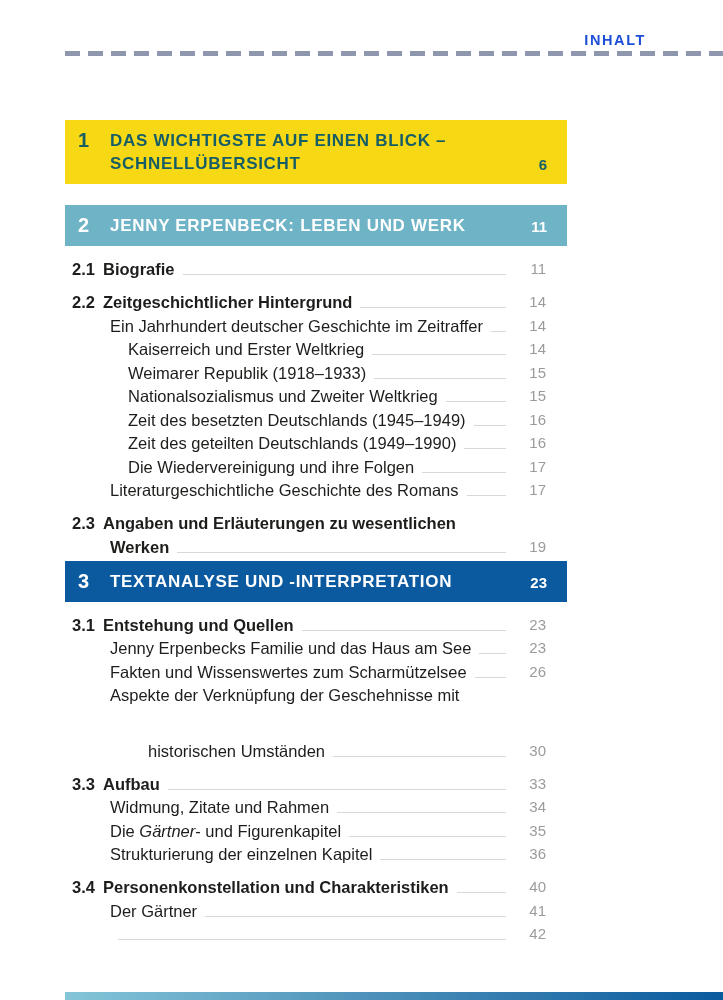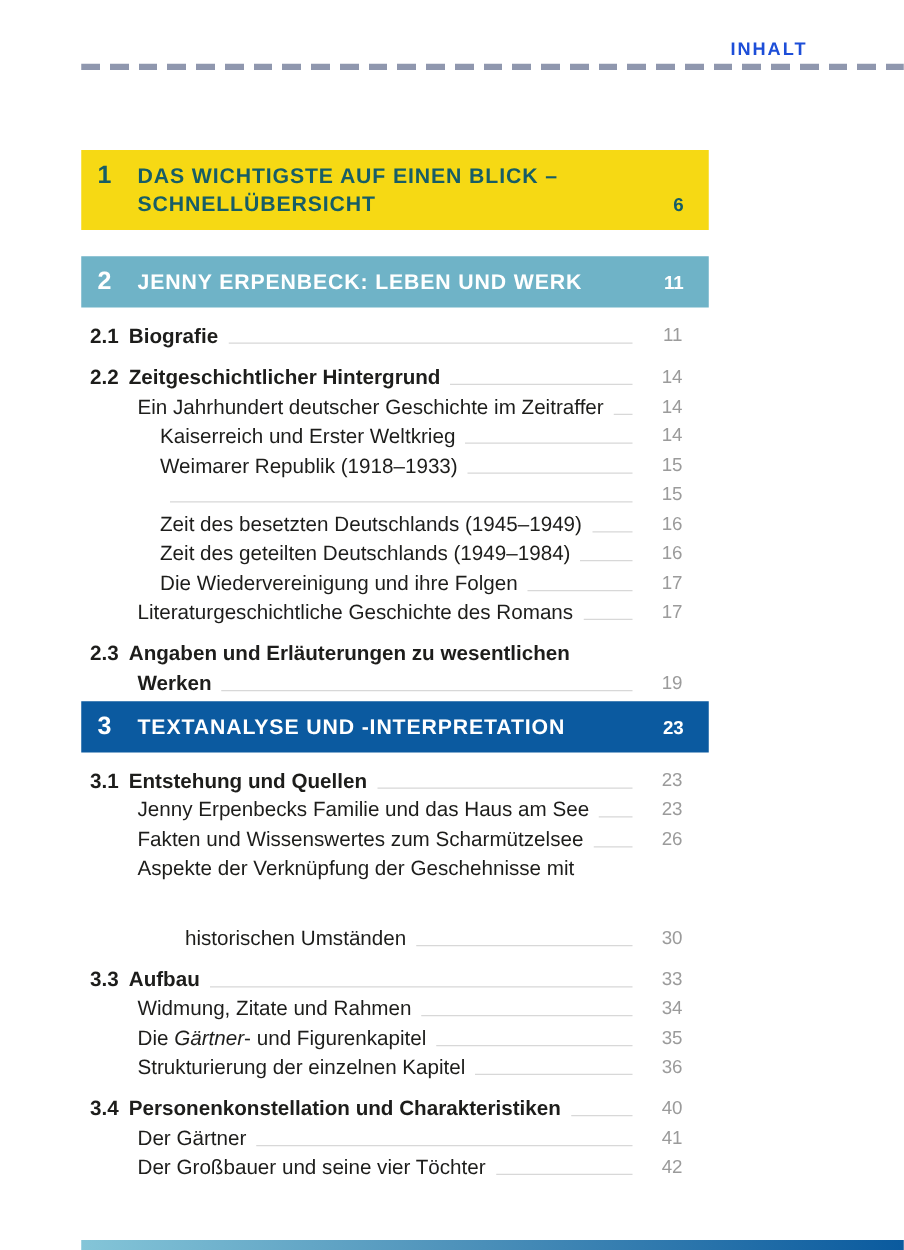"Nationalsozialismus und Zweiter" span.r-title { html: none -> <span><span>Nationalsozialismus und Zweiter Weltkrieg</span></span> }
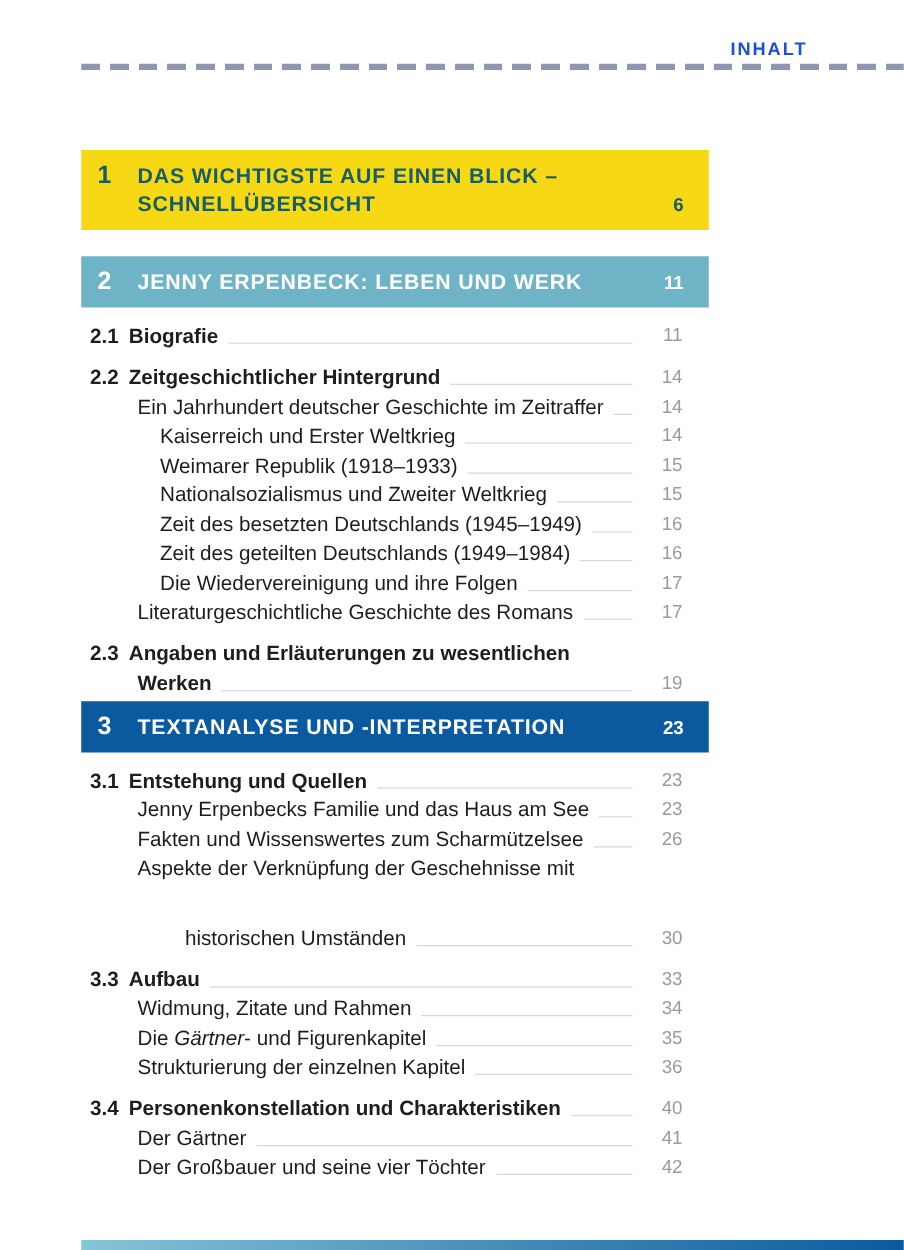"Zeit des geteilten Deutschlands" span { text: 1984 -> 1990 }
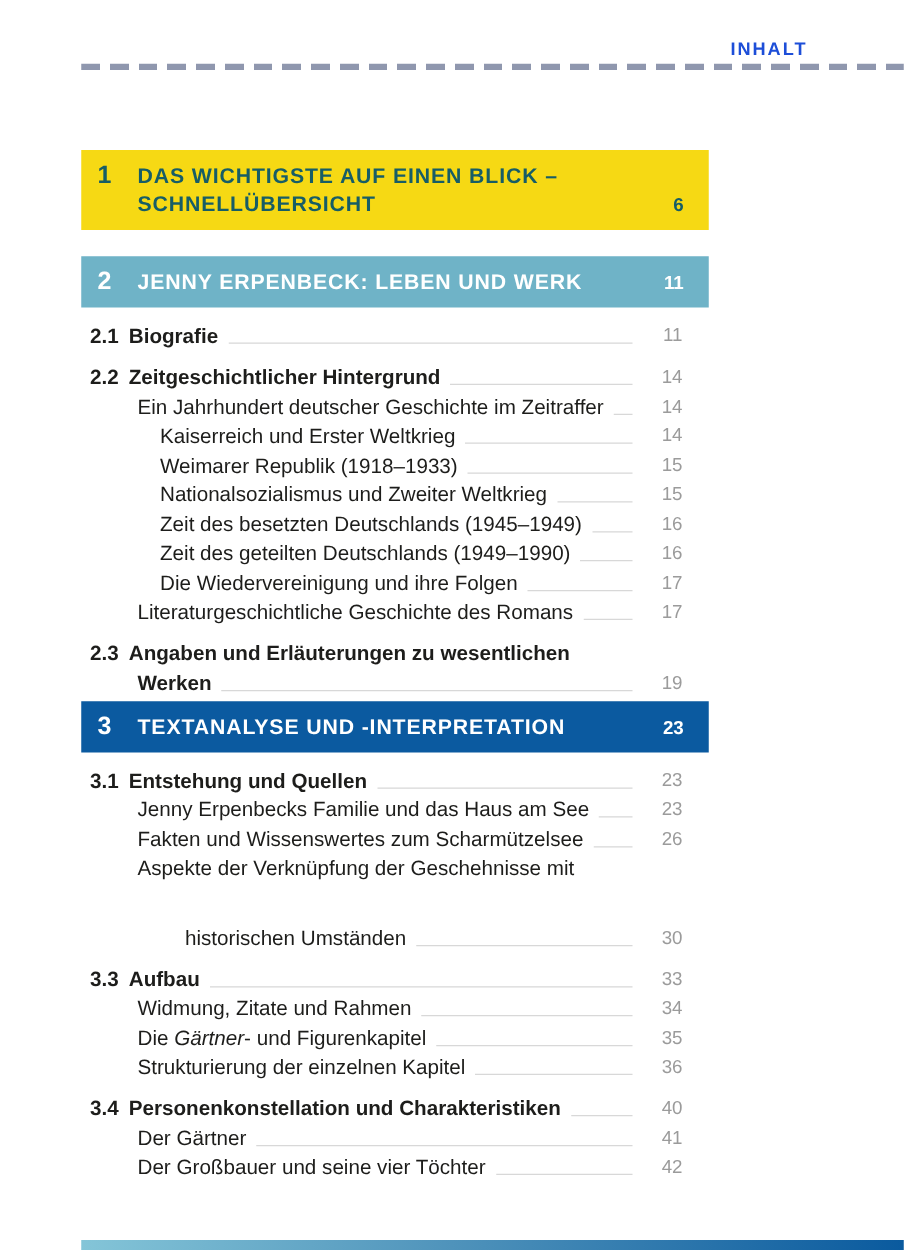"Der Großbauer und seine vier" span.r-title { html: <span><span>Der Großbauer und seine vier Töchter</span></span> -> none }
